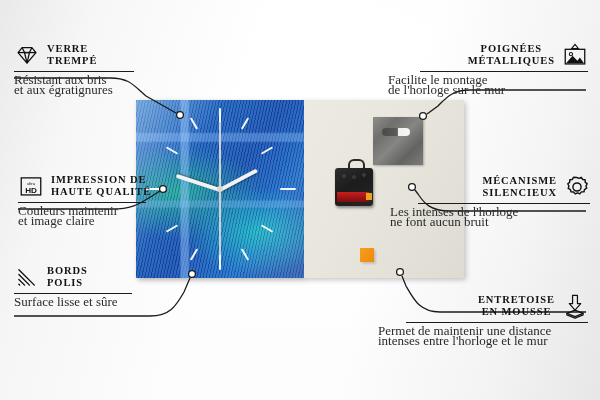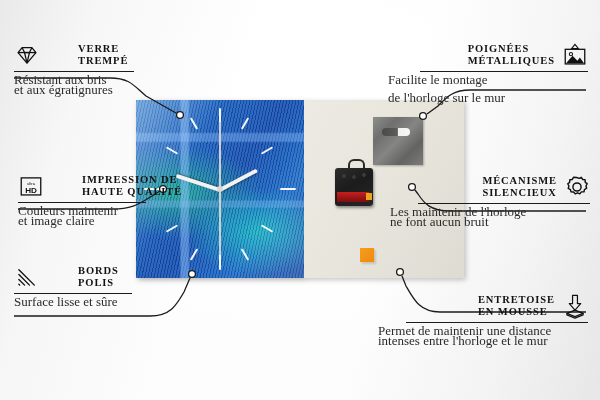"VERRE" .feat.left .ttl { margin-left: 31px -> none }
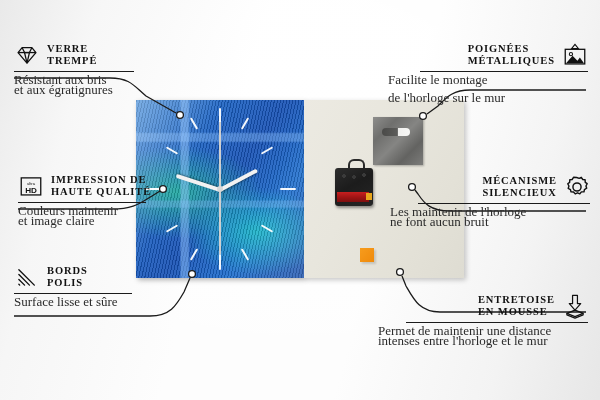"POIGNÉES" .feat.right .ttl { text-align: left -> center }
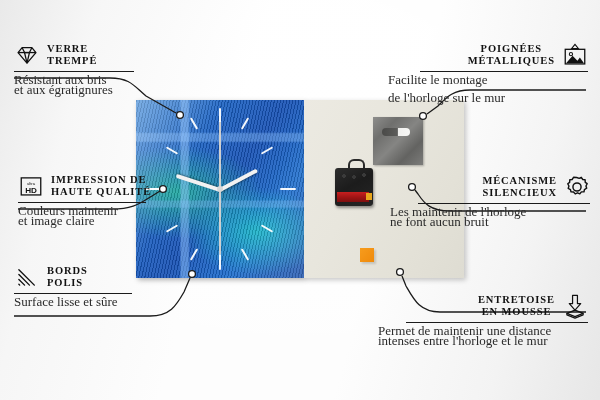"de l'horloge sur le mur" div.sub { margin-top: 8px -> 0 }
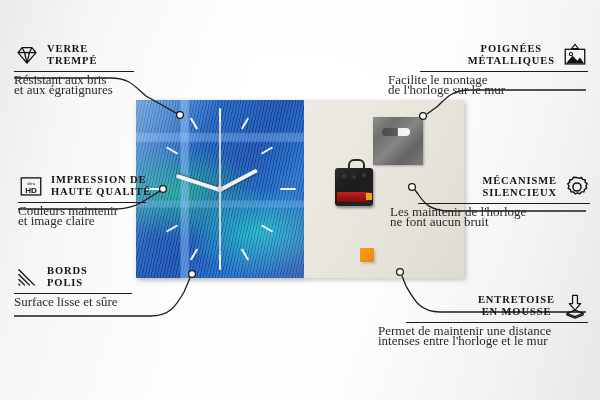"Les maintenir de l'horloge" div.sub { text: maintenir -> intenses }
